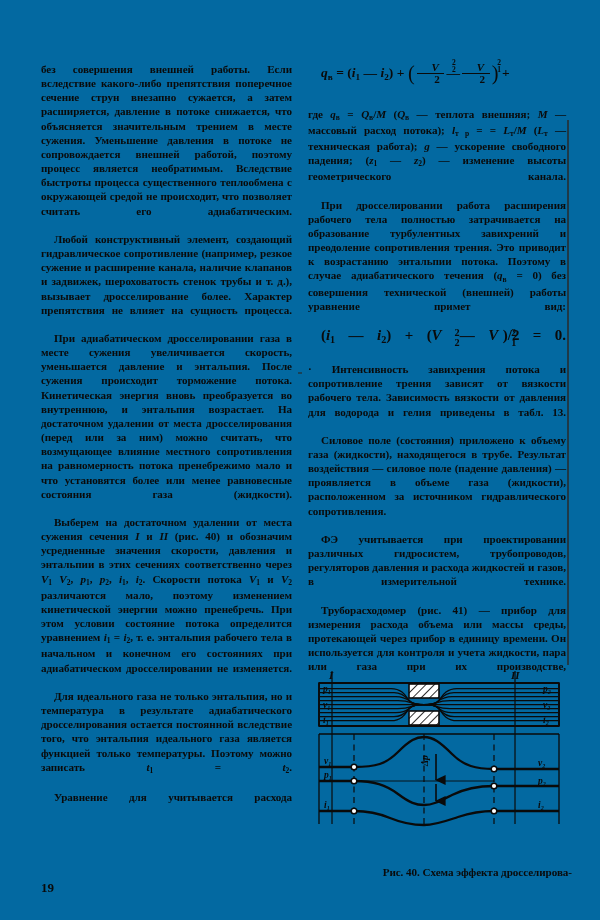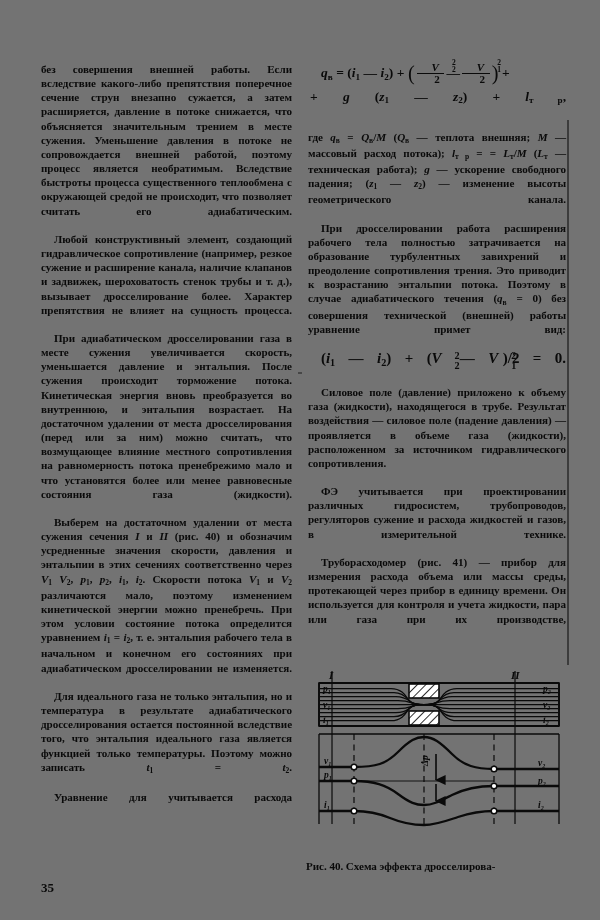"без совершения внешней работы. Если" .page { background: #737373 -> #0369a1 }
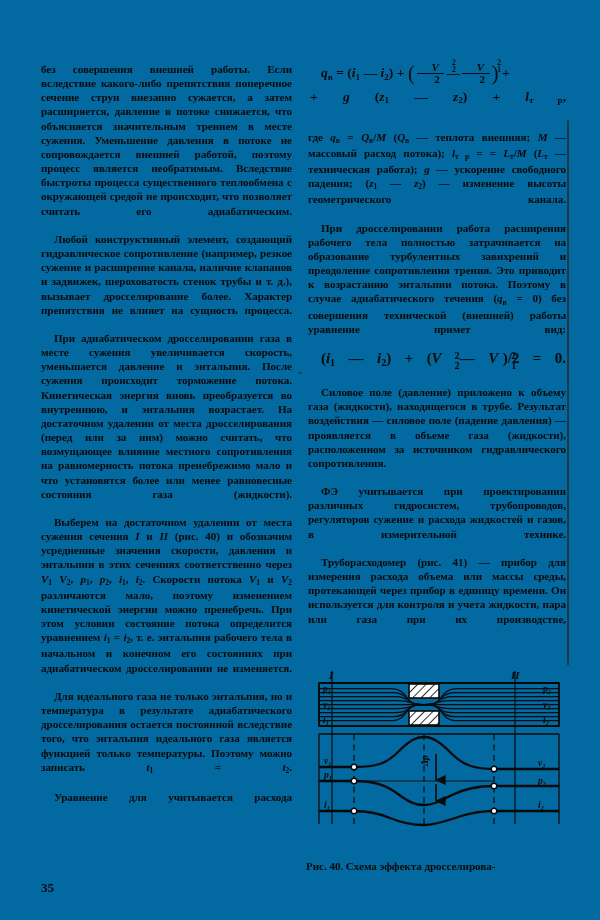"+ g (z1 — z2)" span.eq-line { html: <span> + <i>g</i> (<i>z</i><sub>1</sub> — <i>z</i><sub>2</sub>) + <i>l</i><sub>т р</sub>, </span> -> none }
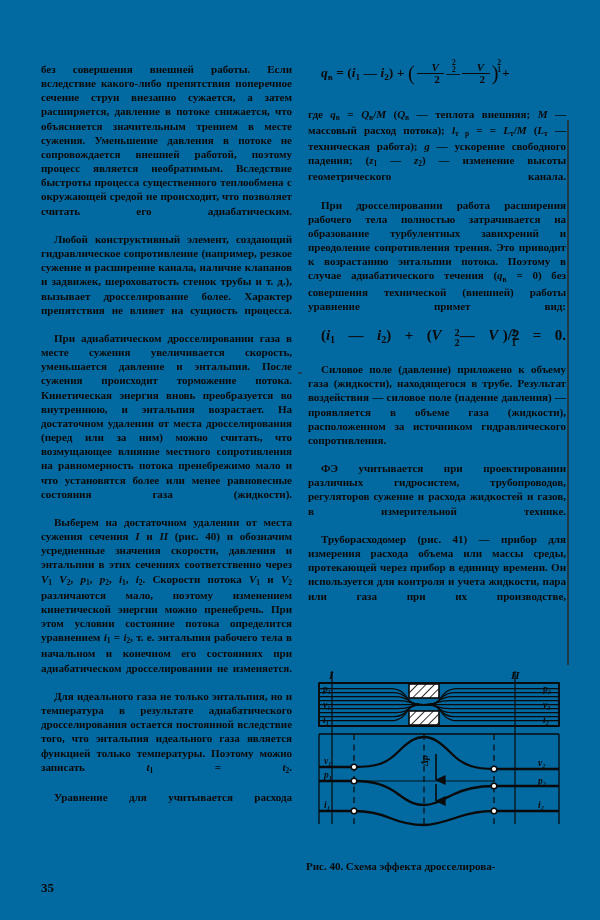"· Интенсивность завихрения потока и" p.noind { html: none -> <p>· Интенсивность завихрения потока и сопротивление трения зависят от вязкости рабочего тела. Зависимость вязкости от давления для водорода и гелия приведены в табл. 13.</p> }
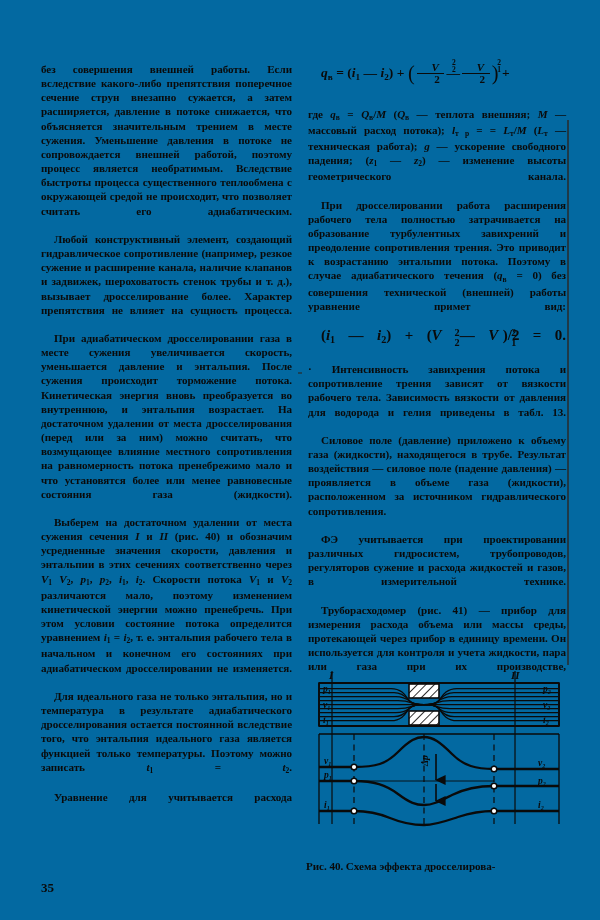"Силовое поле (давление) приложено к" p { text: давление -> состояния }
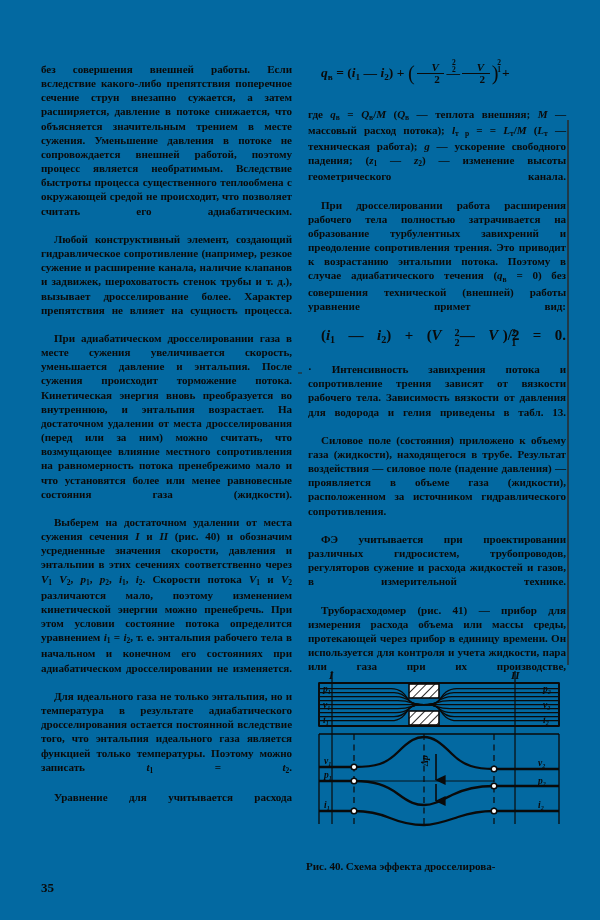"ФЭ учитывается при проектировании" p { text: сужение -> давления }
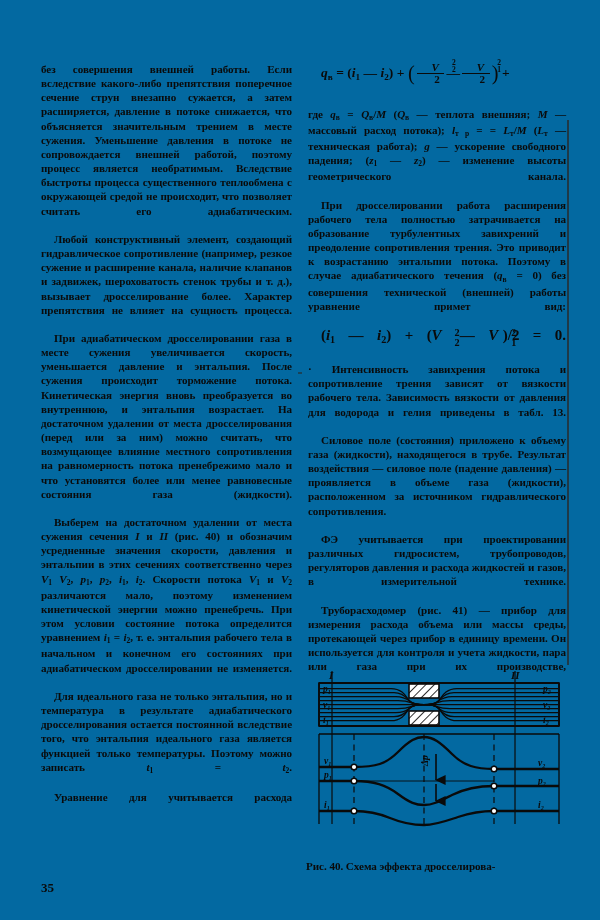"Рис. 40. Схема эффекта дросселирова-" .fig-caption { margin-top: 14px -> 20px; text-align: left -> right }
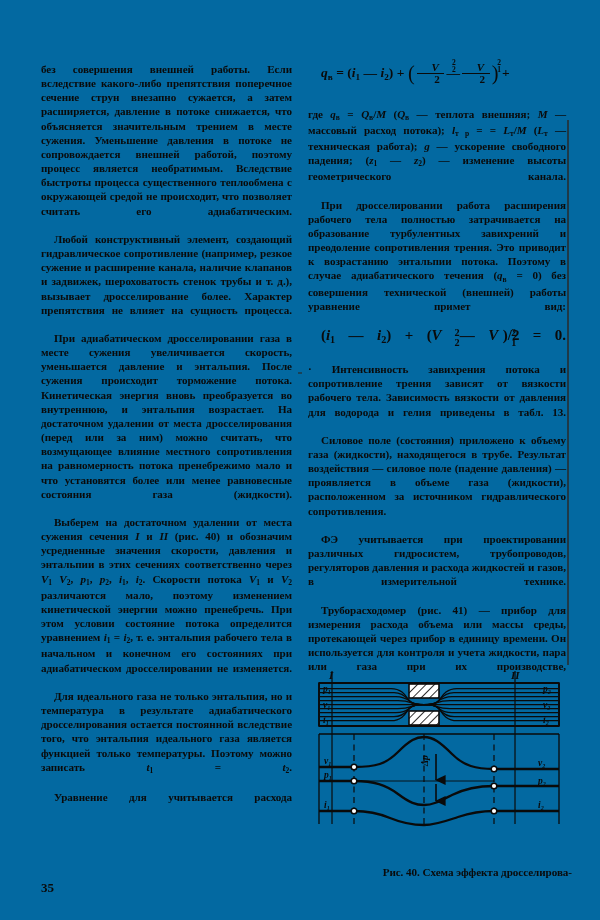"35" div.folio { text: 35 -> 19 }
